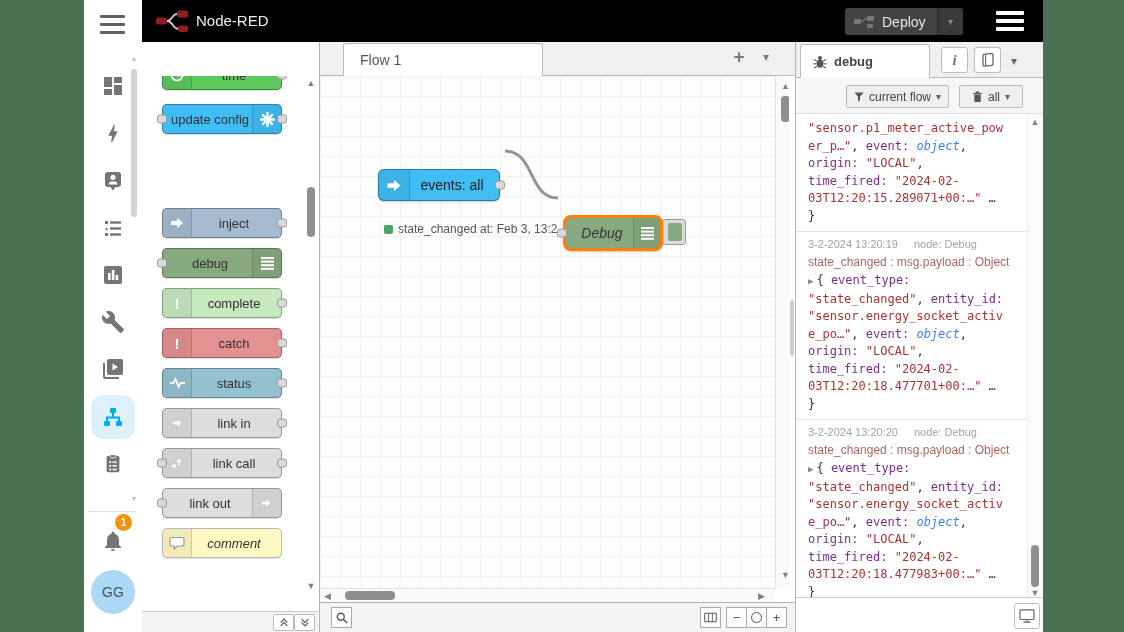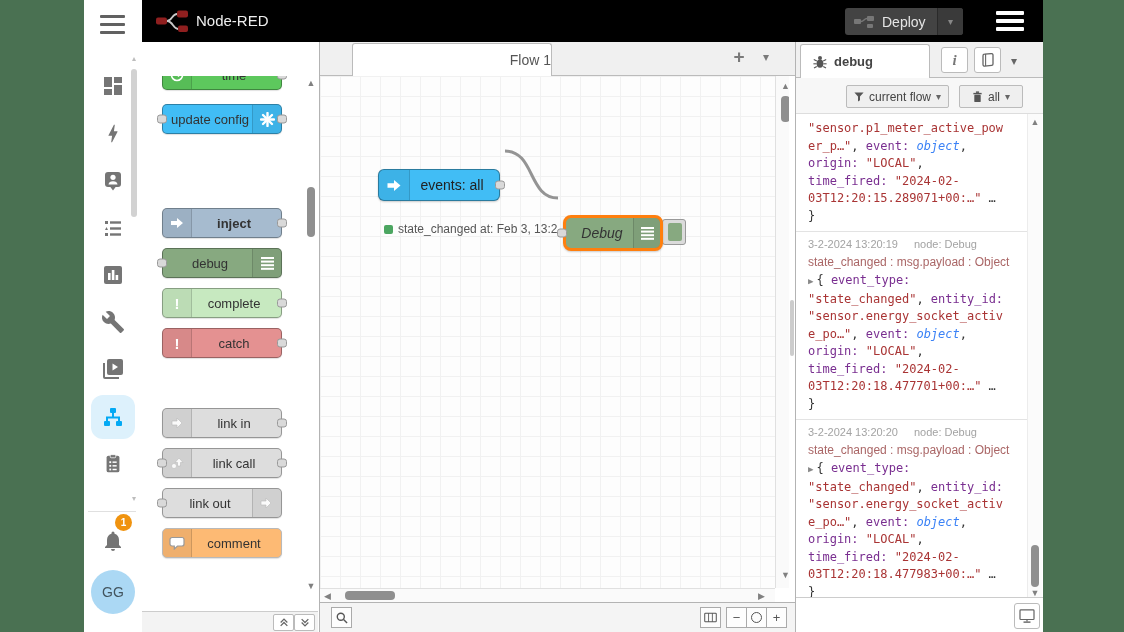"Flow 1" .ws-tab { justify-content: flex-end -> none; left: 32px -> 23px }
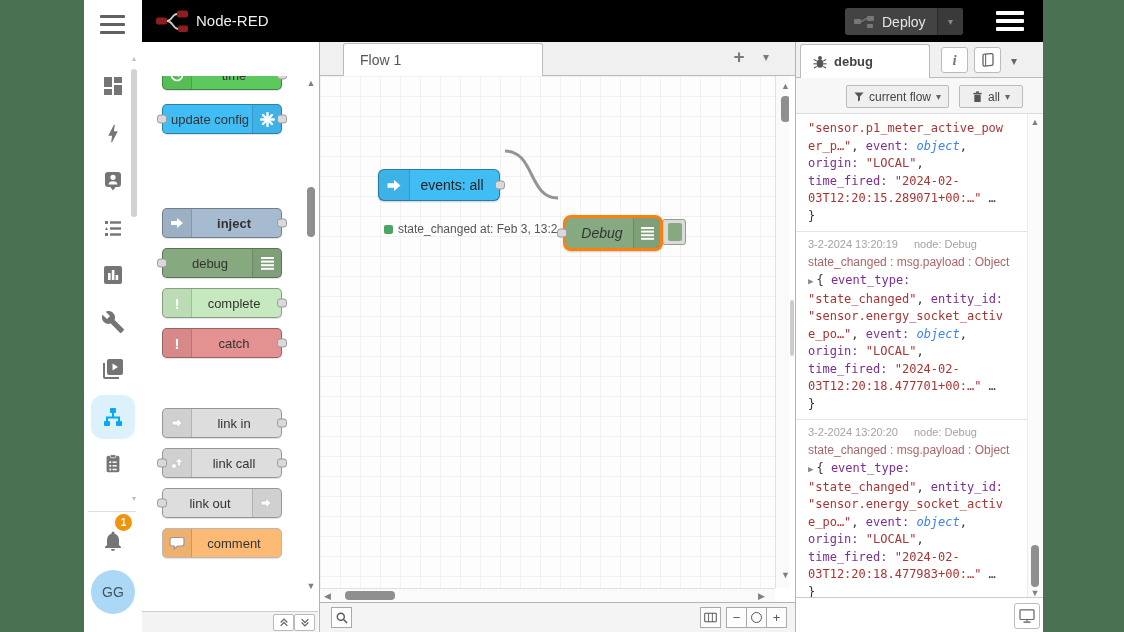"inject" div.plabel { font-weight: bold -> none }
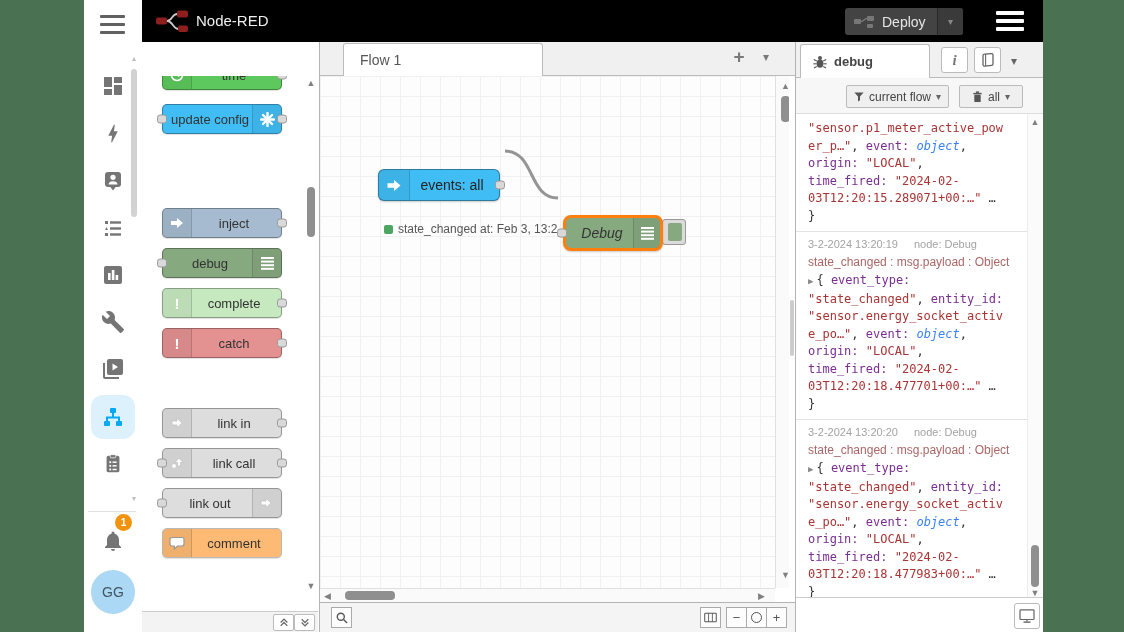"status" div.pnode { html: none -> <div> <div> <svg> <polyline></polyline> </svg> </div> <div>status</div> <div></div> </div> }
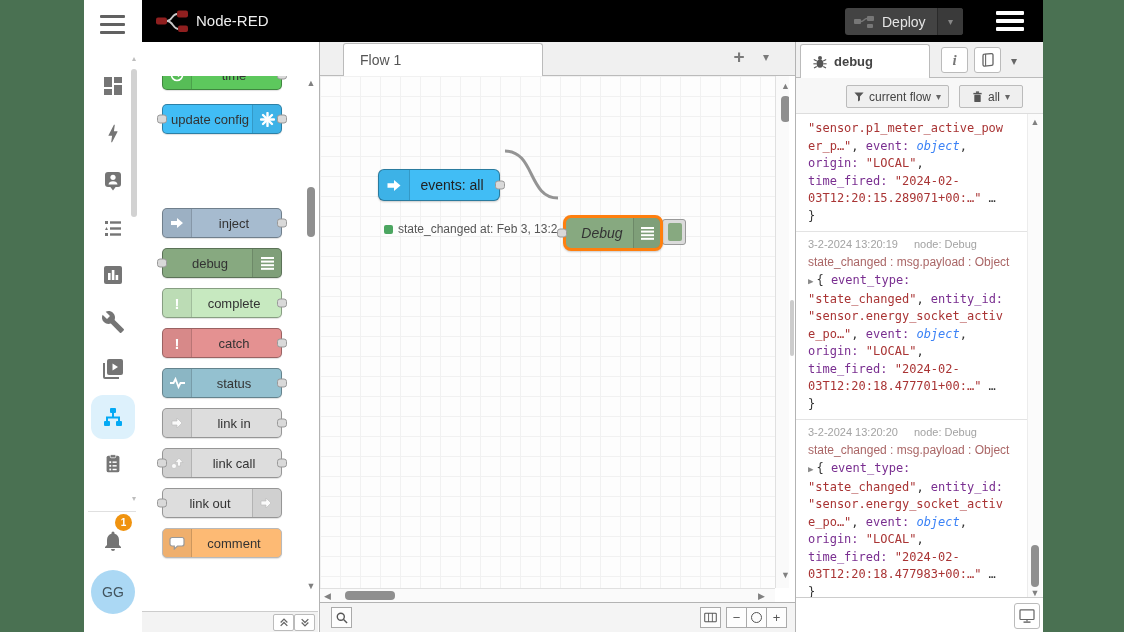"comment" div.pnode { background: #fdba74 -> #fef9c3; font-style: none -> italic }
